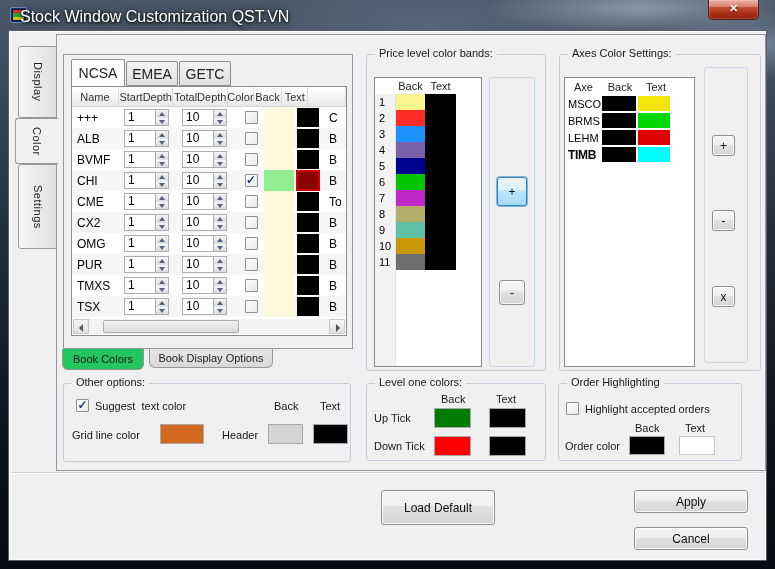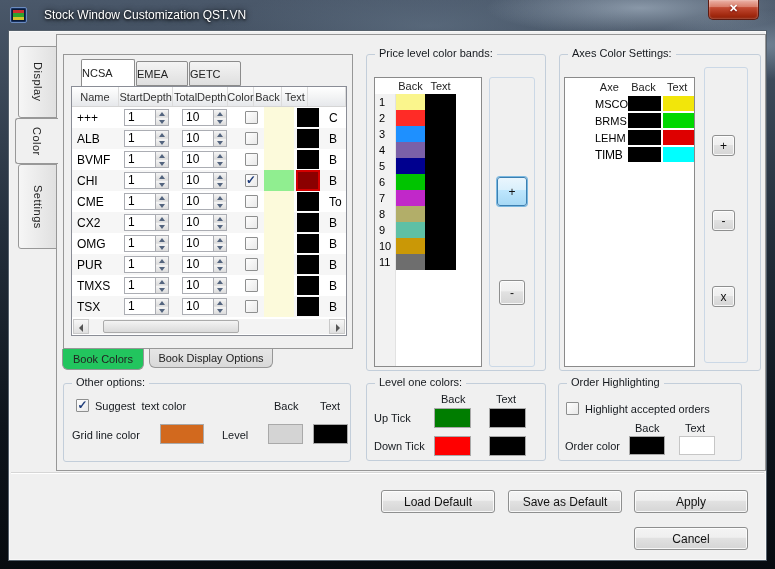"Stock Window Customization QST.VN" .title { font-size: 12px -> 16px; left: 44px -> 20px }
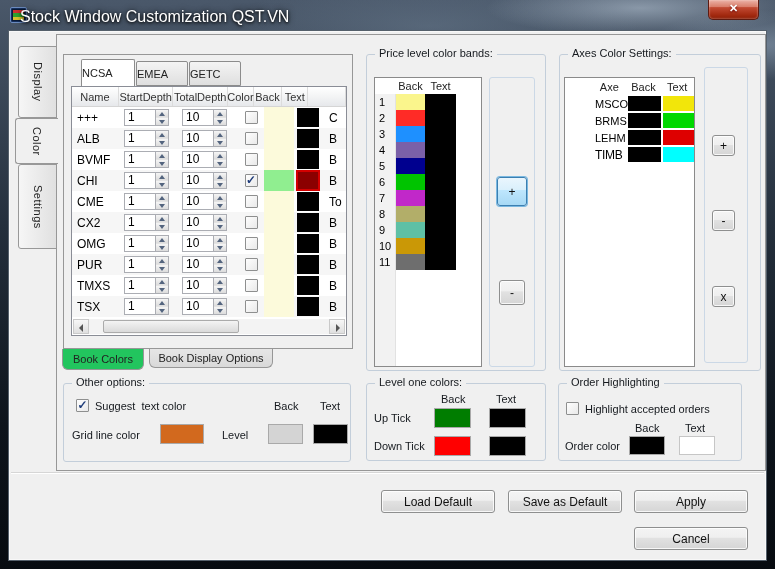"NCSA" .htab { font-size: 11px -> 14px; justify-content: flex-start -> center; margin-left: 10px -> none }
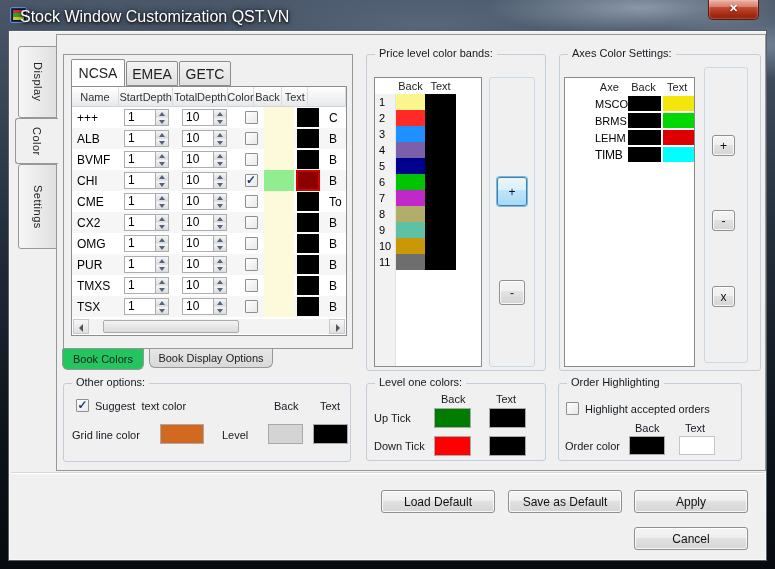"Axe" div.mini-table { padding-left: 27px -> none }
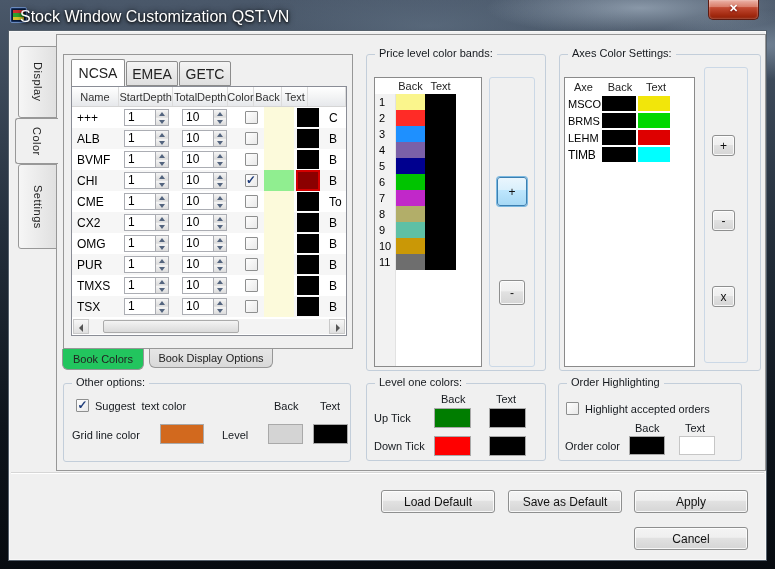"TIMB" .ax-name.bold { font-weight: normal -> bold }
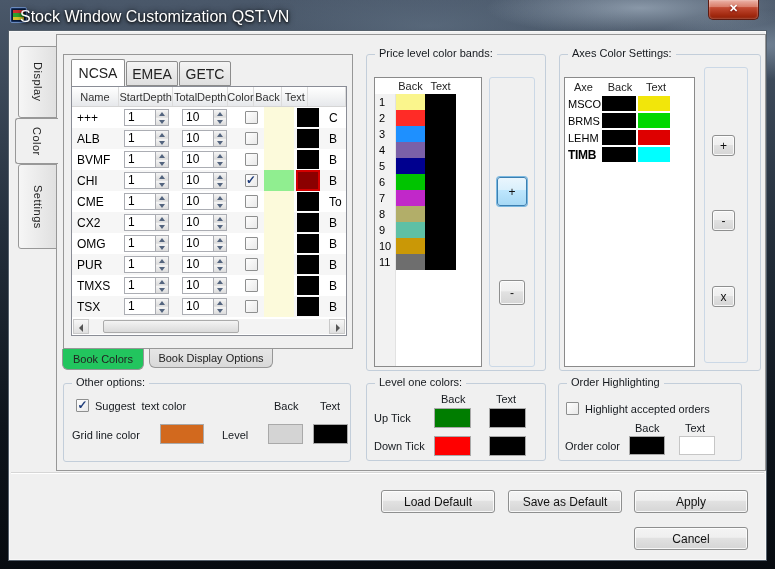"Level" div.small { text: Level -> Header }
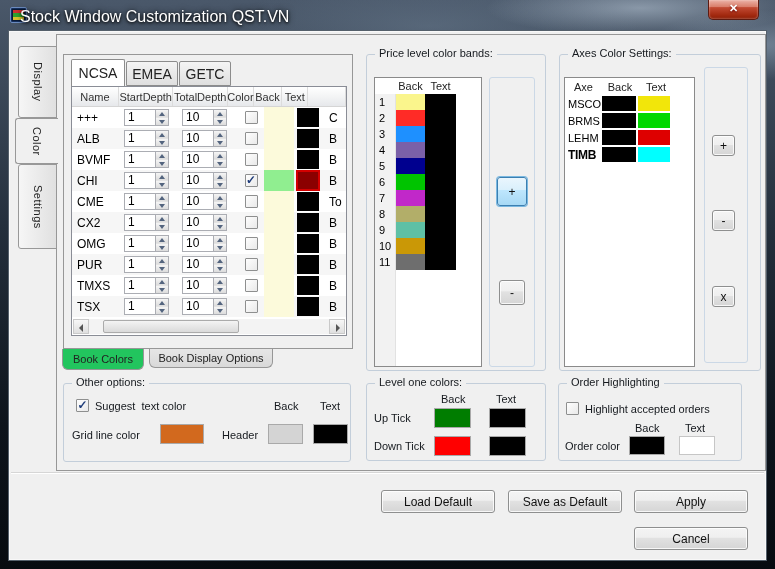"Load Default" div.w7btn { height: 23px -> 35px }
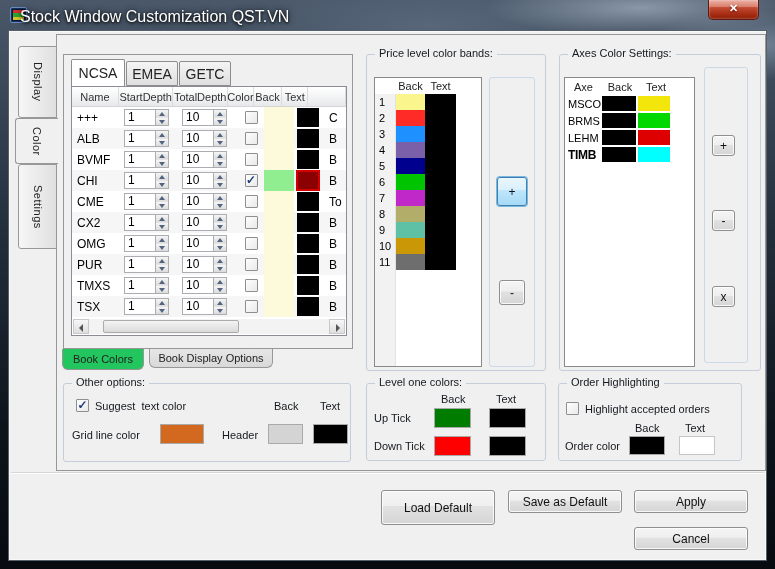"Save as Default" div.w7btn { html: <div>Save as Default</div> -> none }
